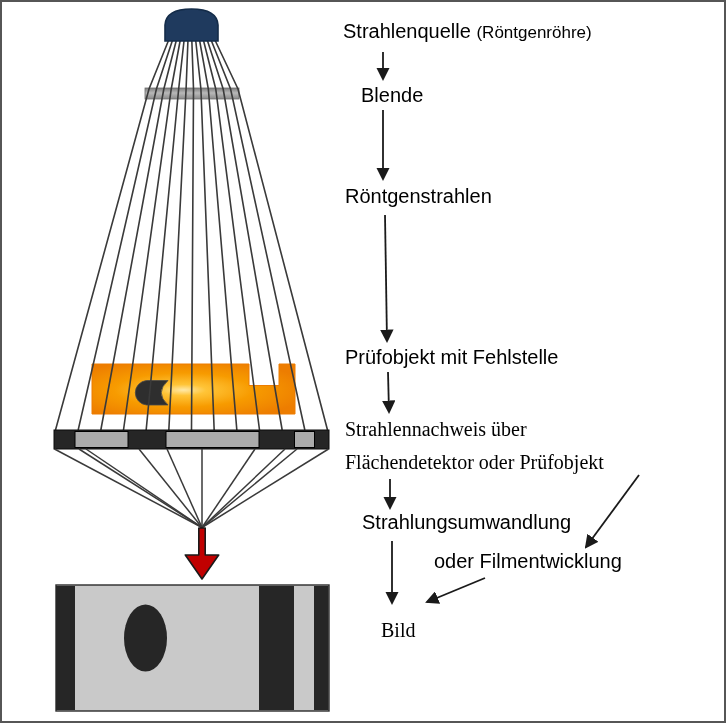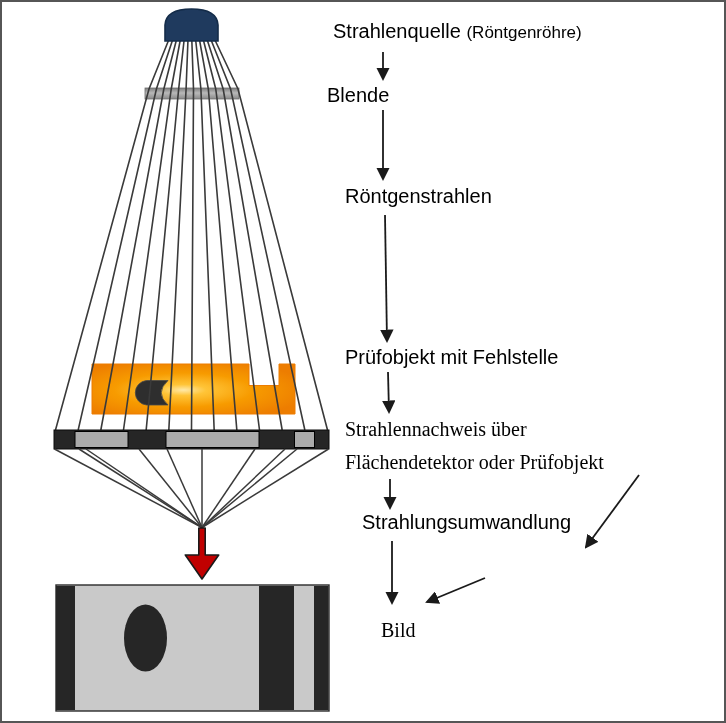"Strahlenquelle (Röntgenröhre)" div.lbl { left: 331px -> 341px }
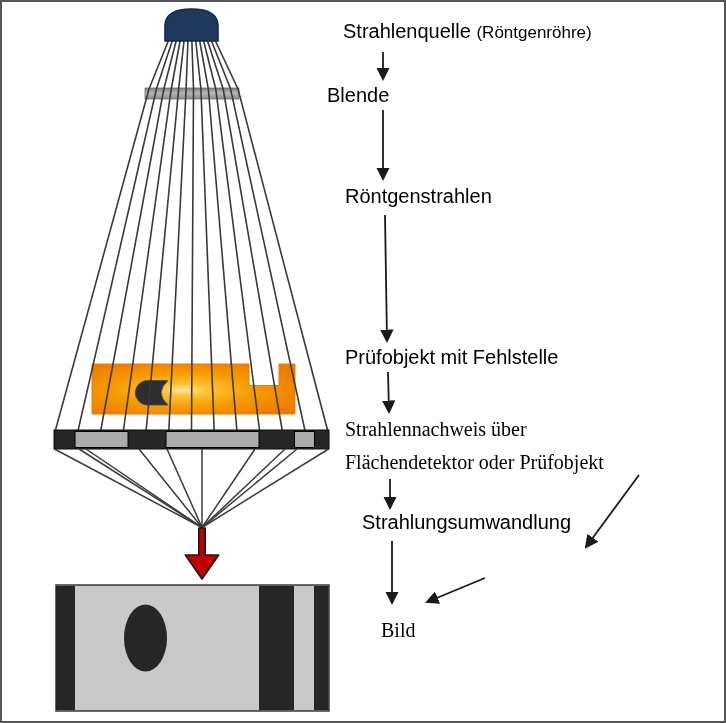"Blende" div.lbl { left: 325px -> 359px }
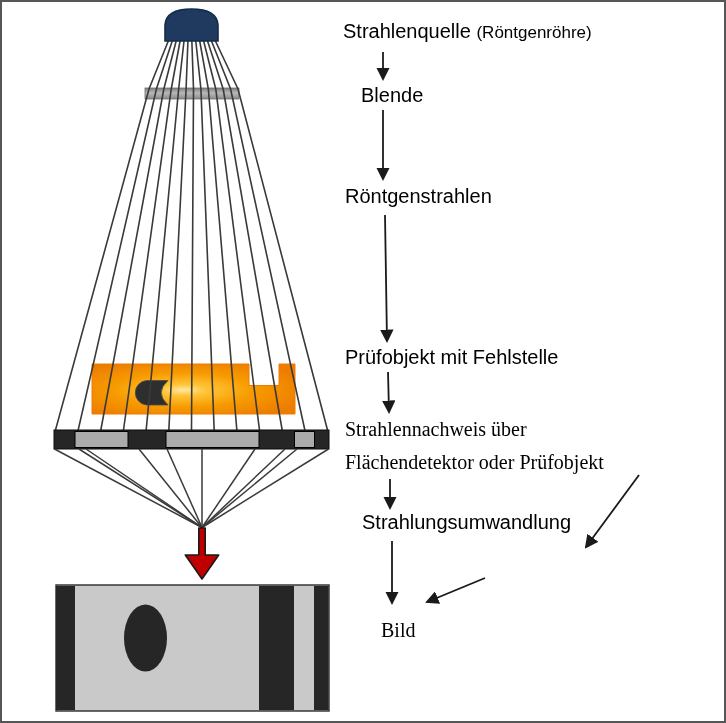"oder Filmentwicklung" div.lbl { html: none -> <div>oder Filmentwicklung</div> }
